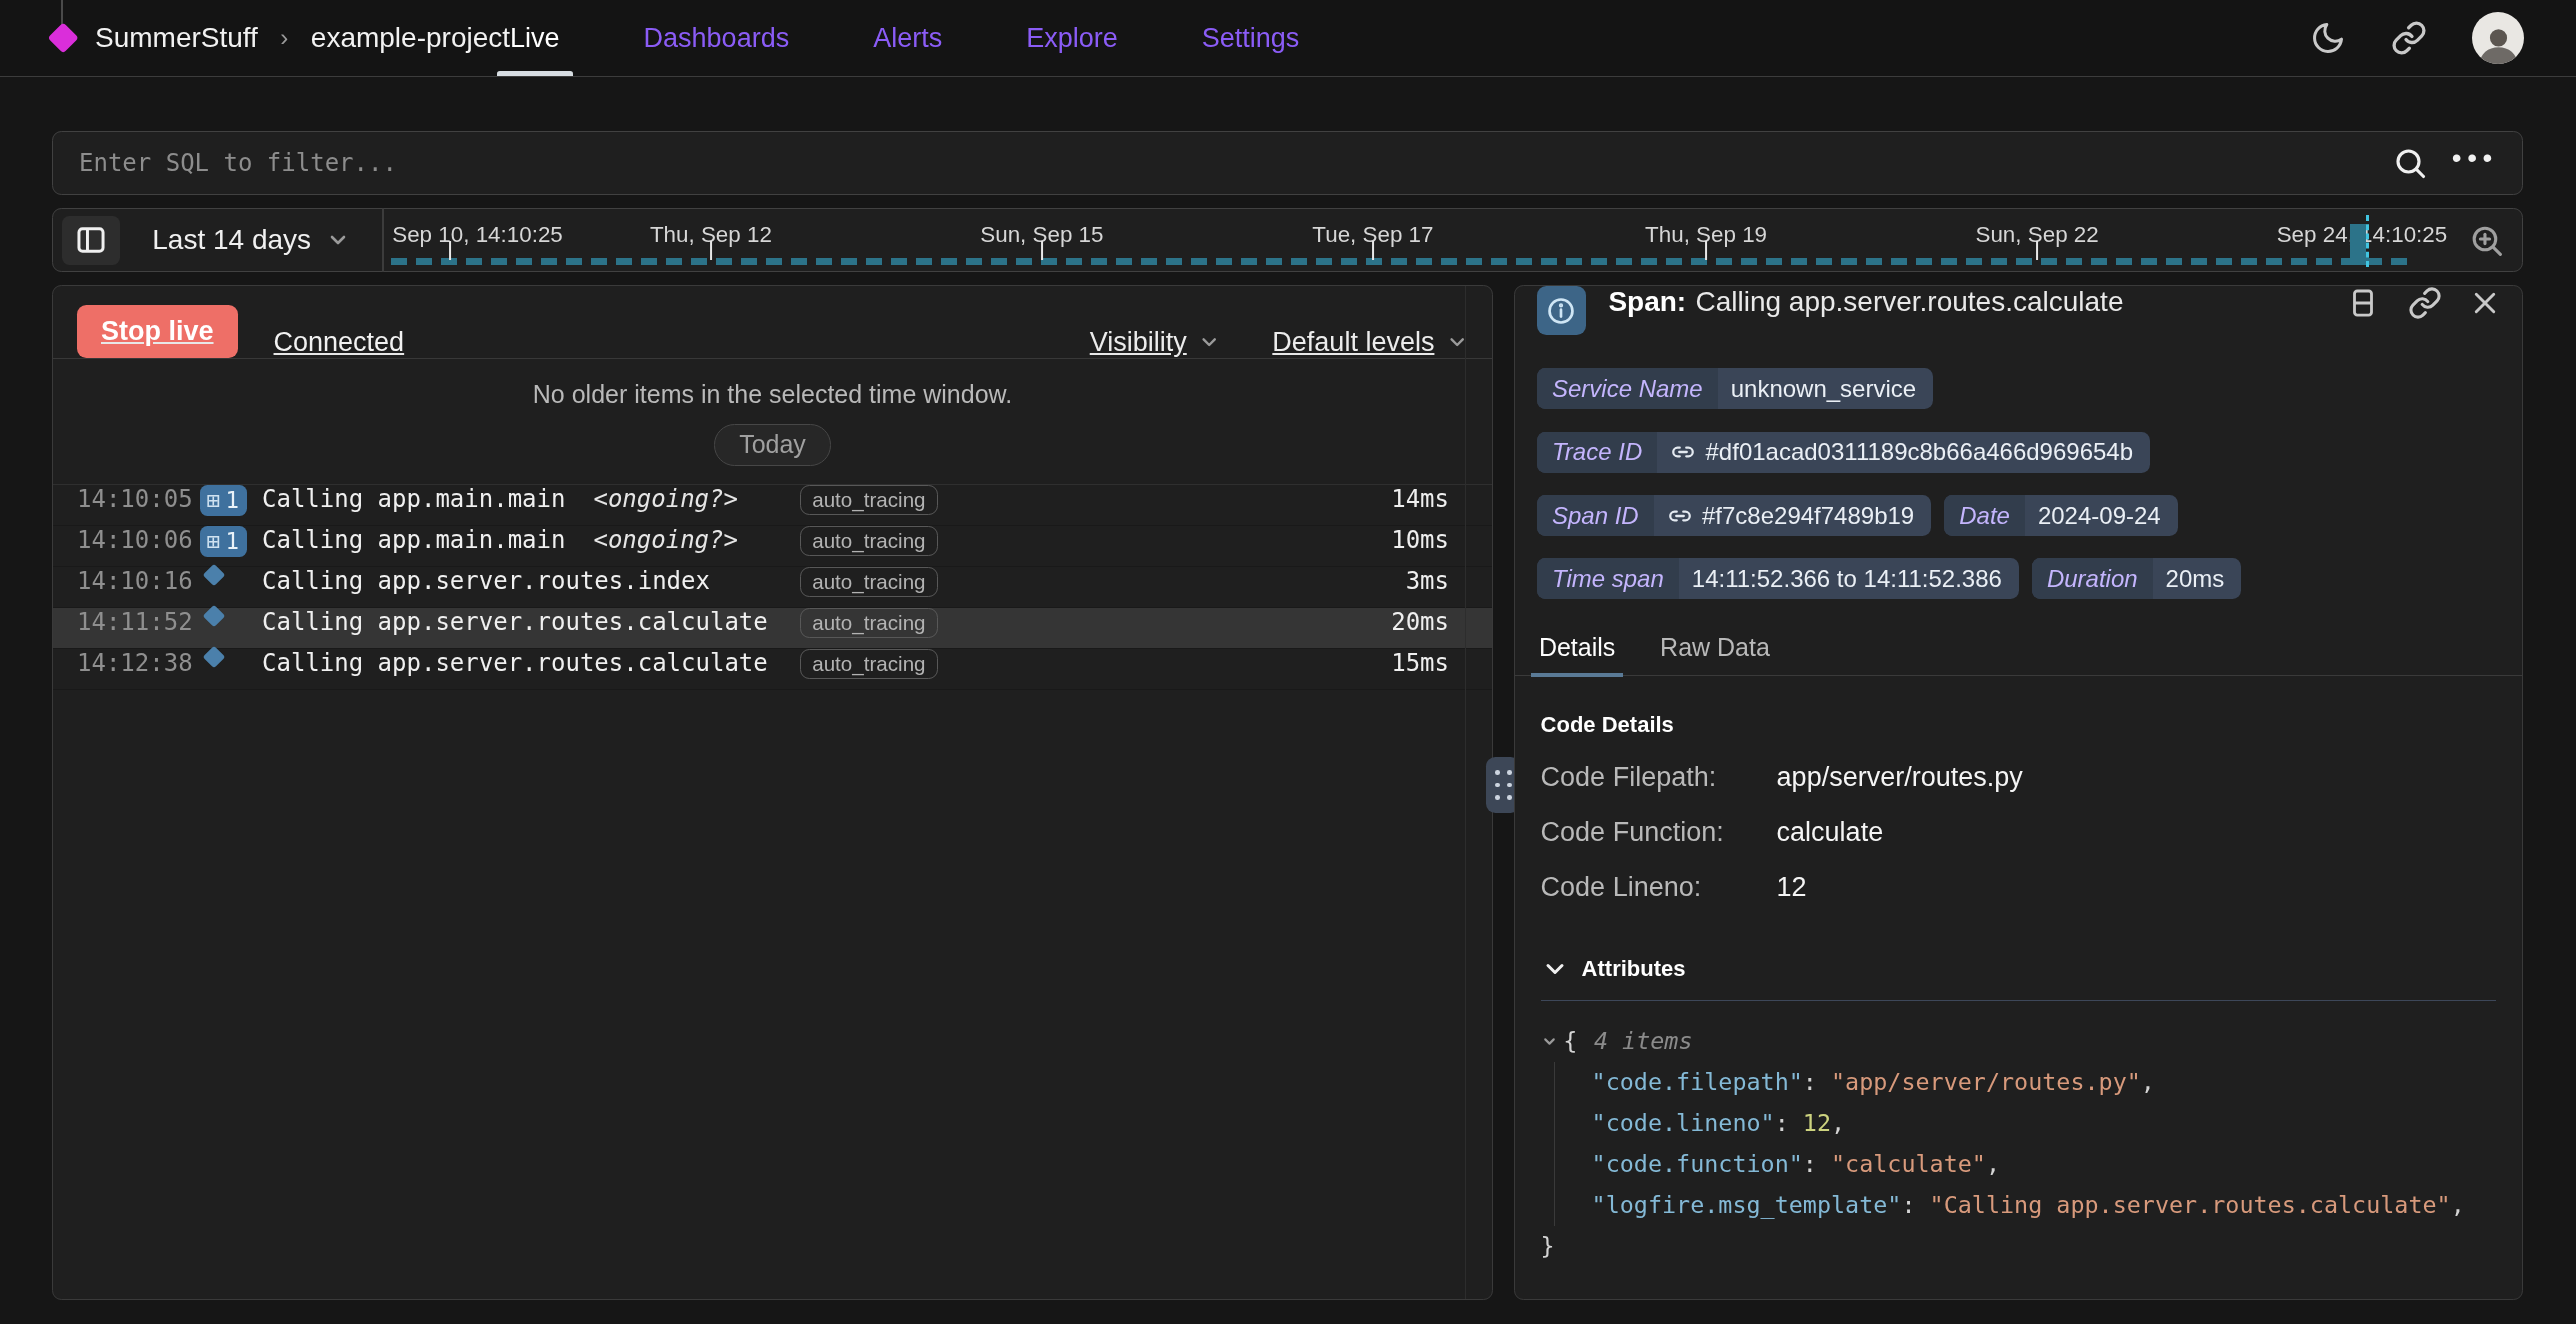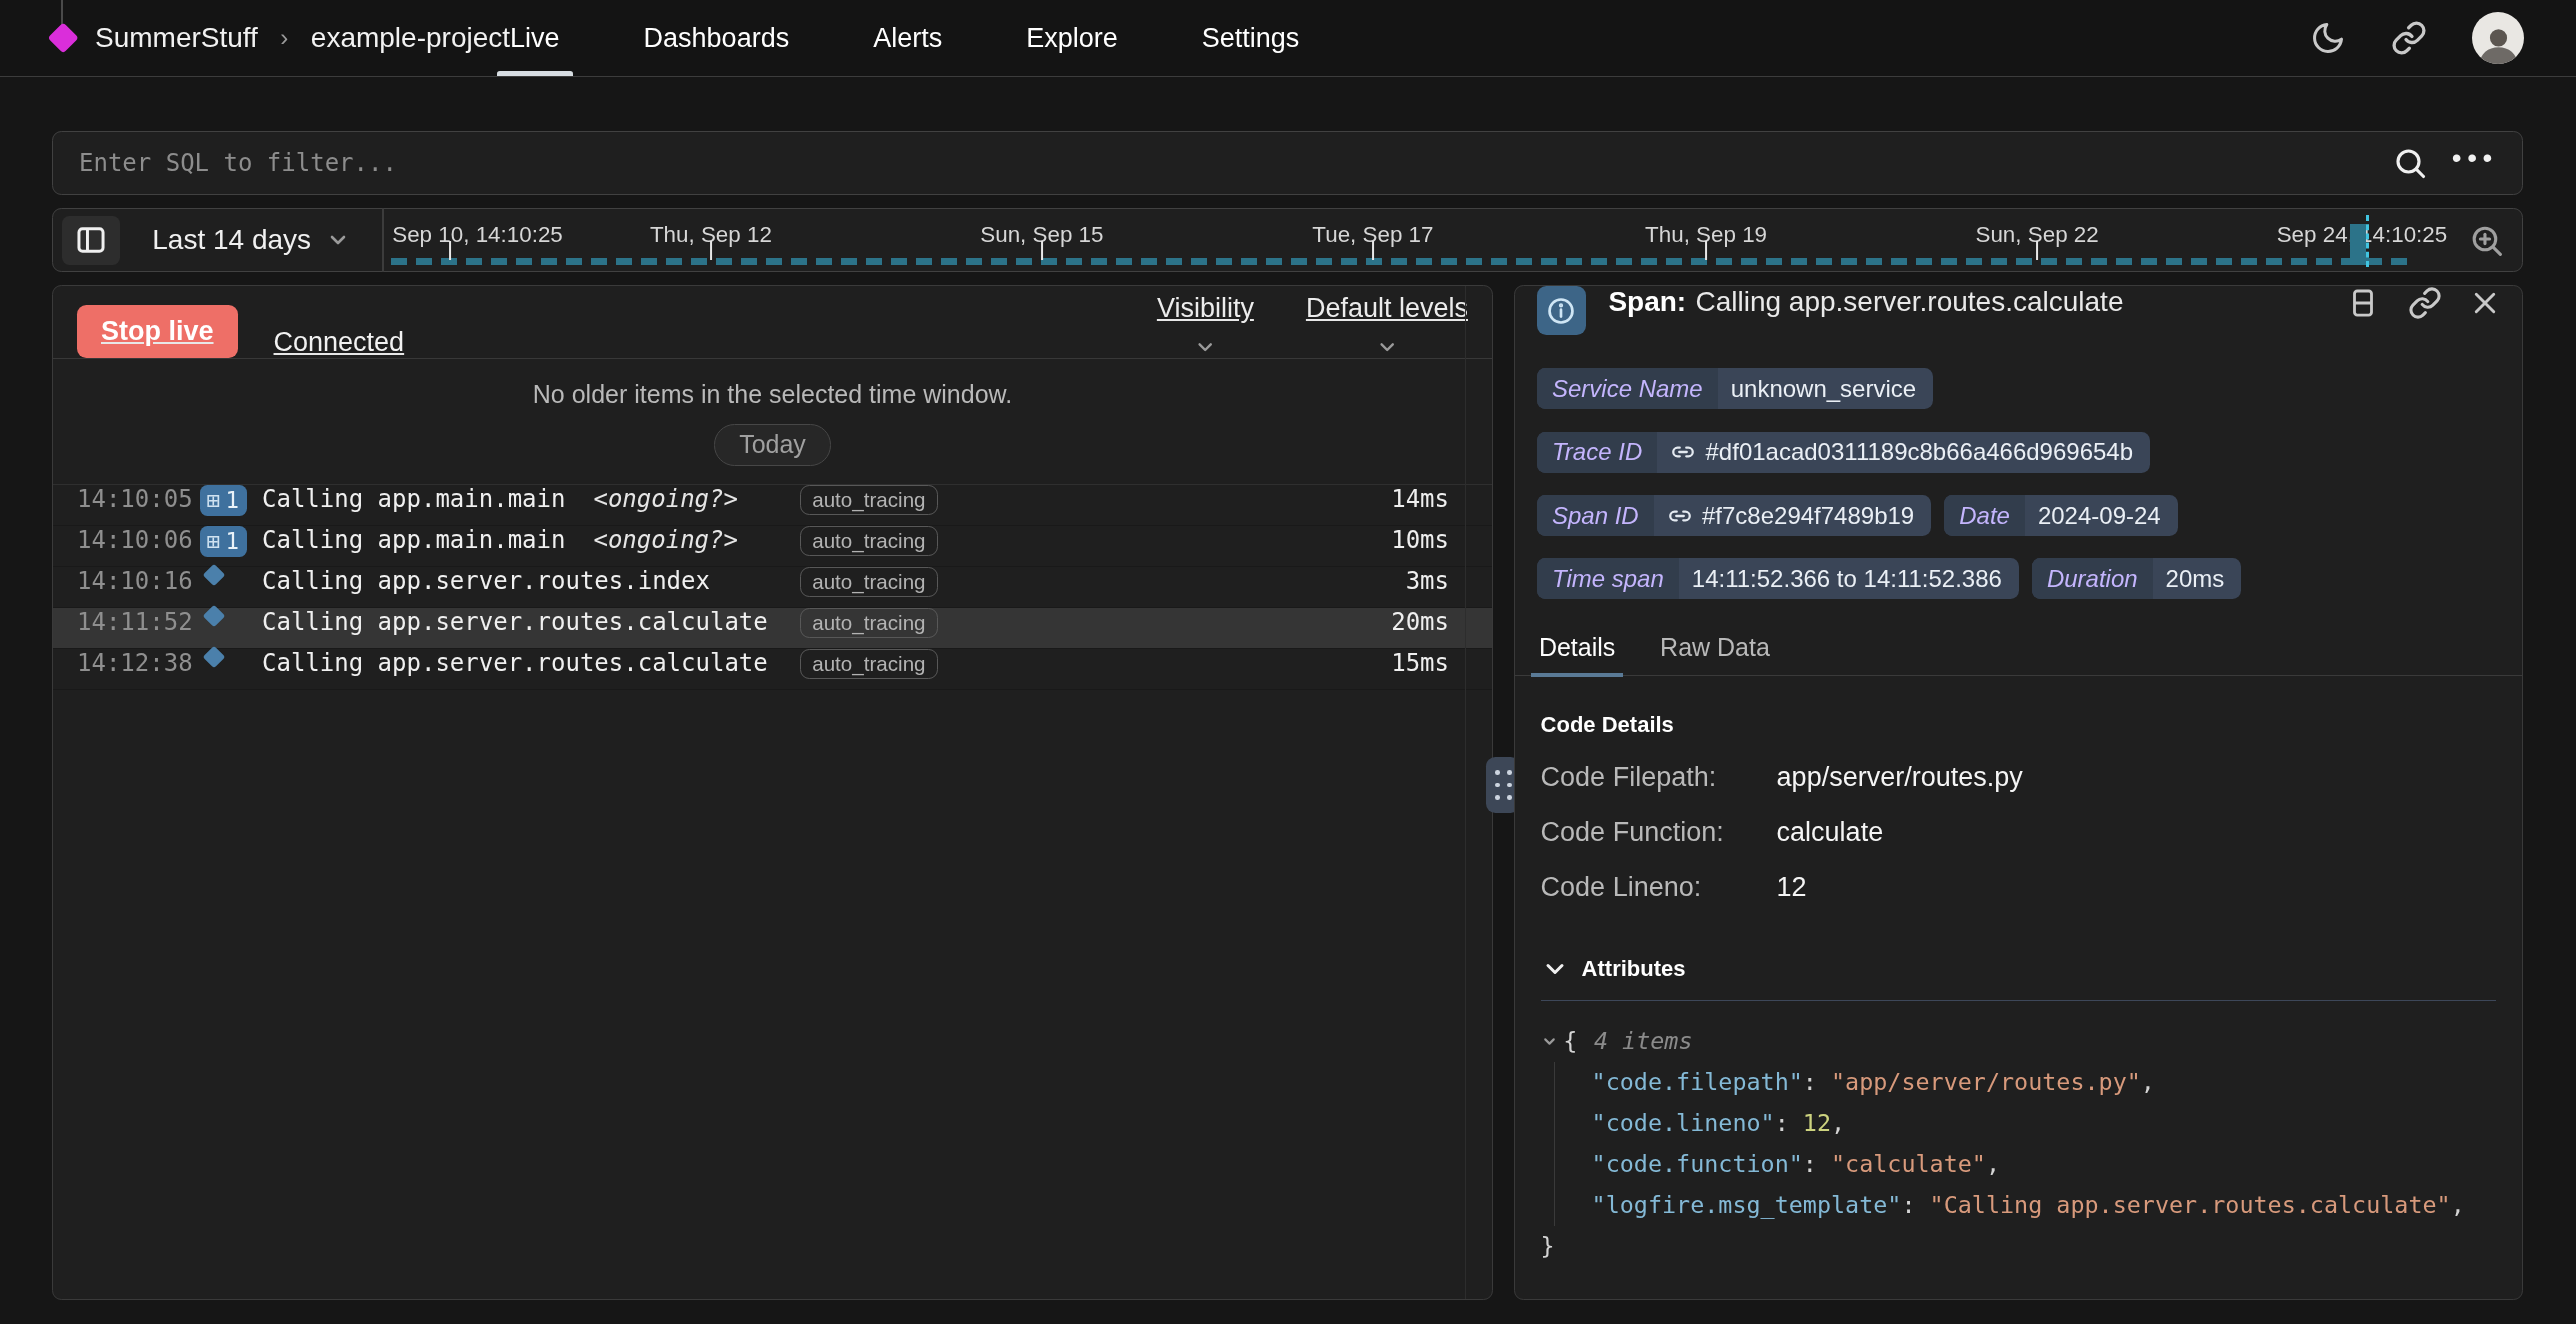"Dashboards" .nav-tab { color: #ffffff -> #8b5cf6 }
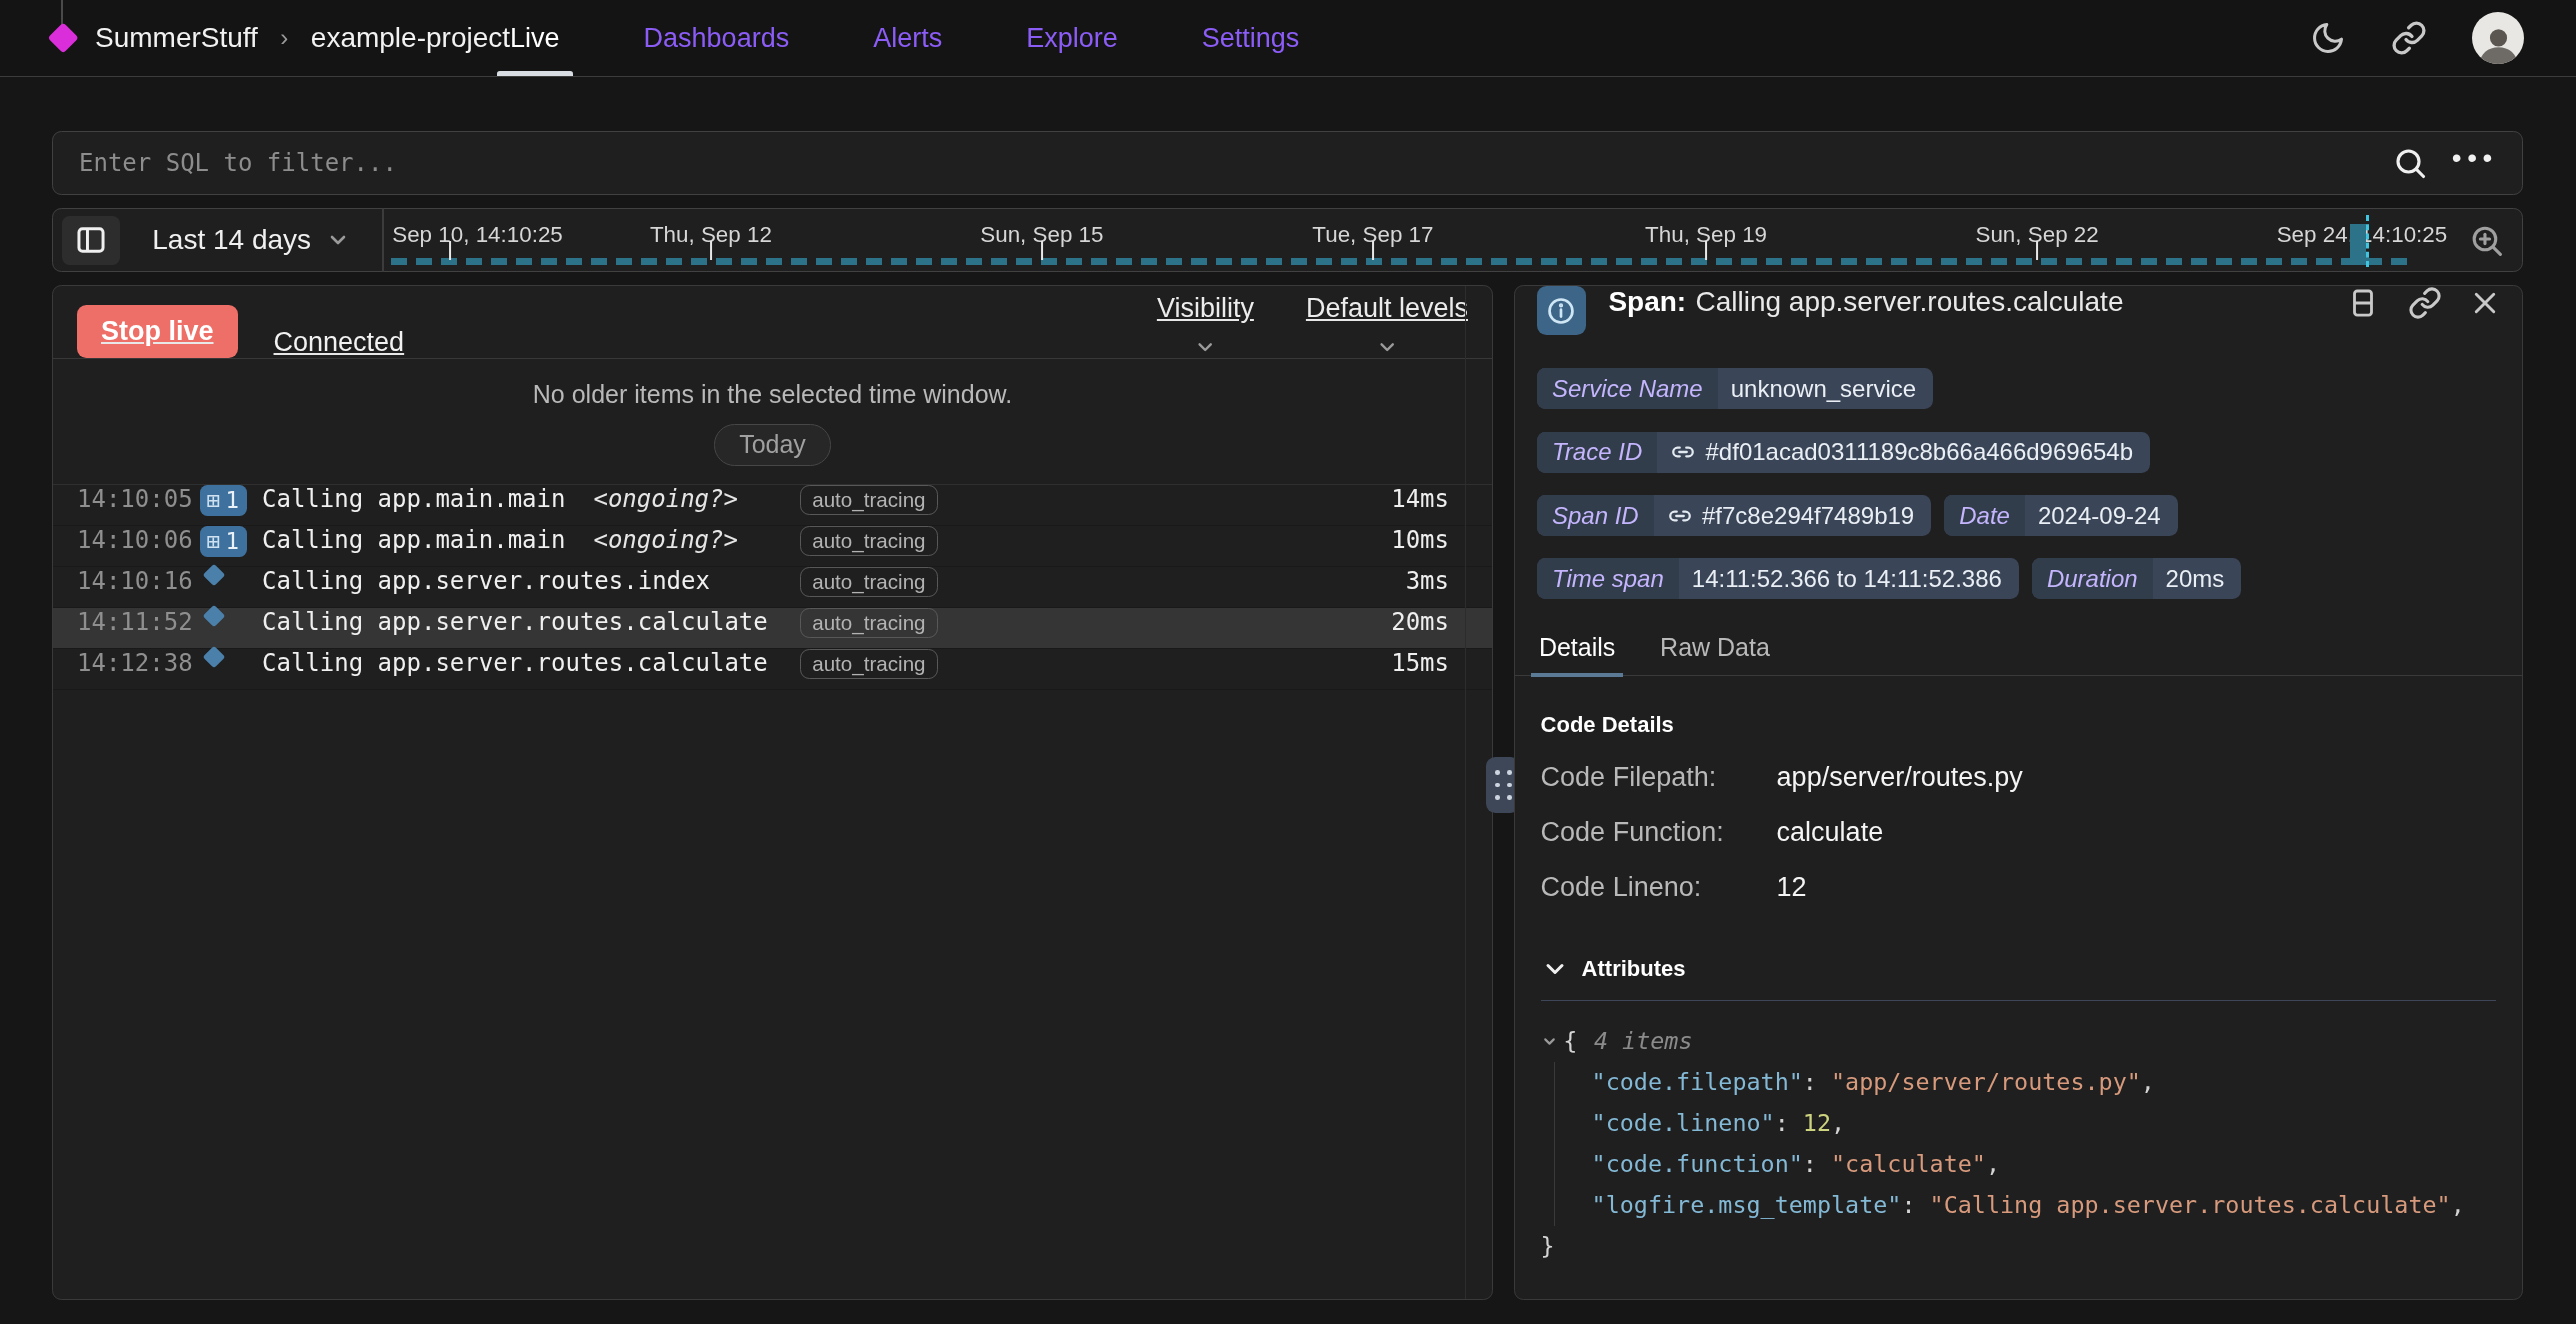"Visibility" .dd { flex-direction: column -> none }
